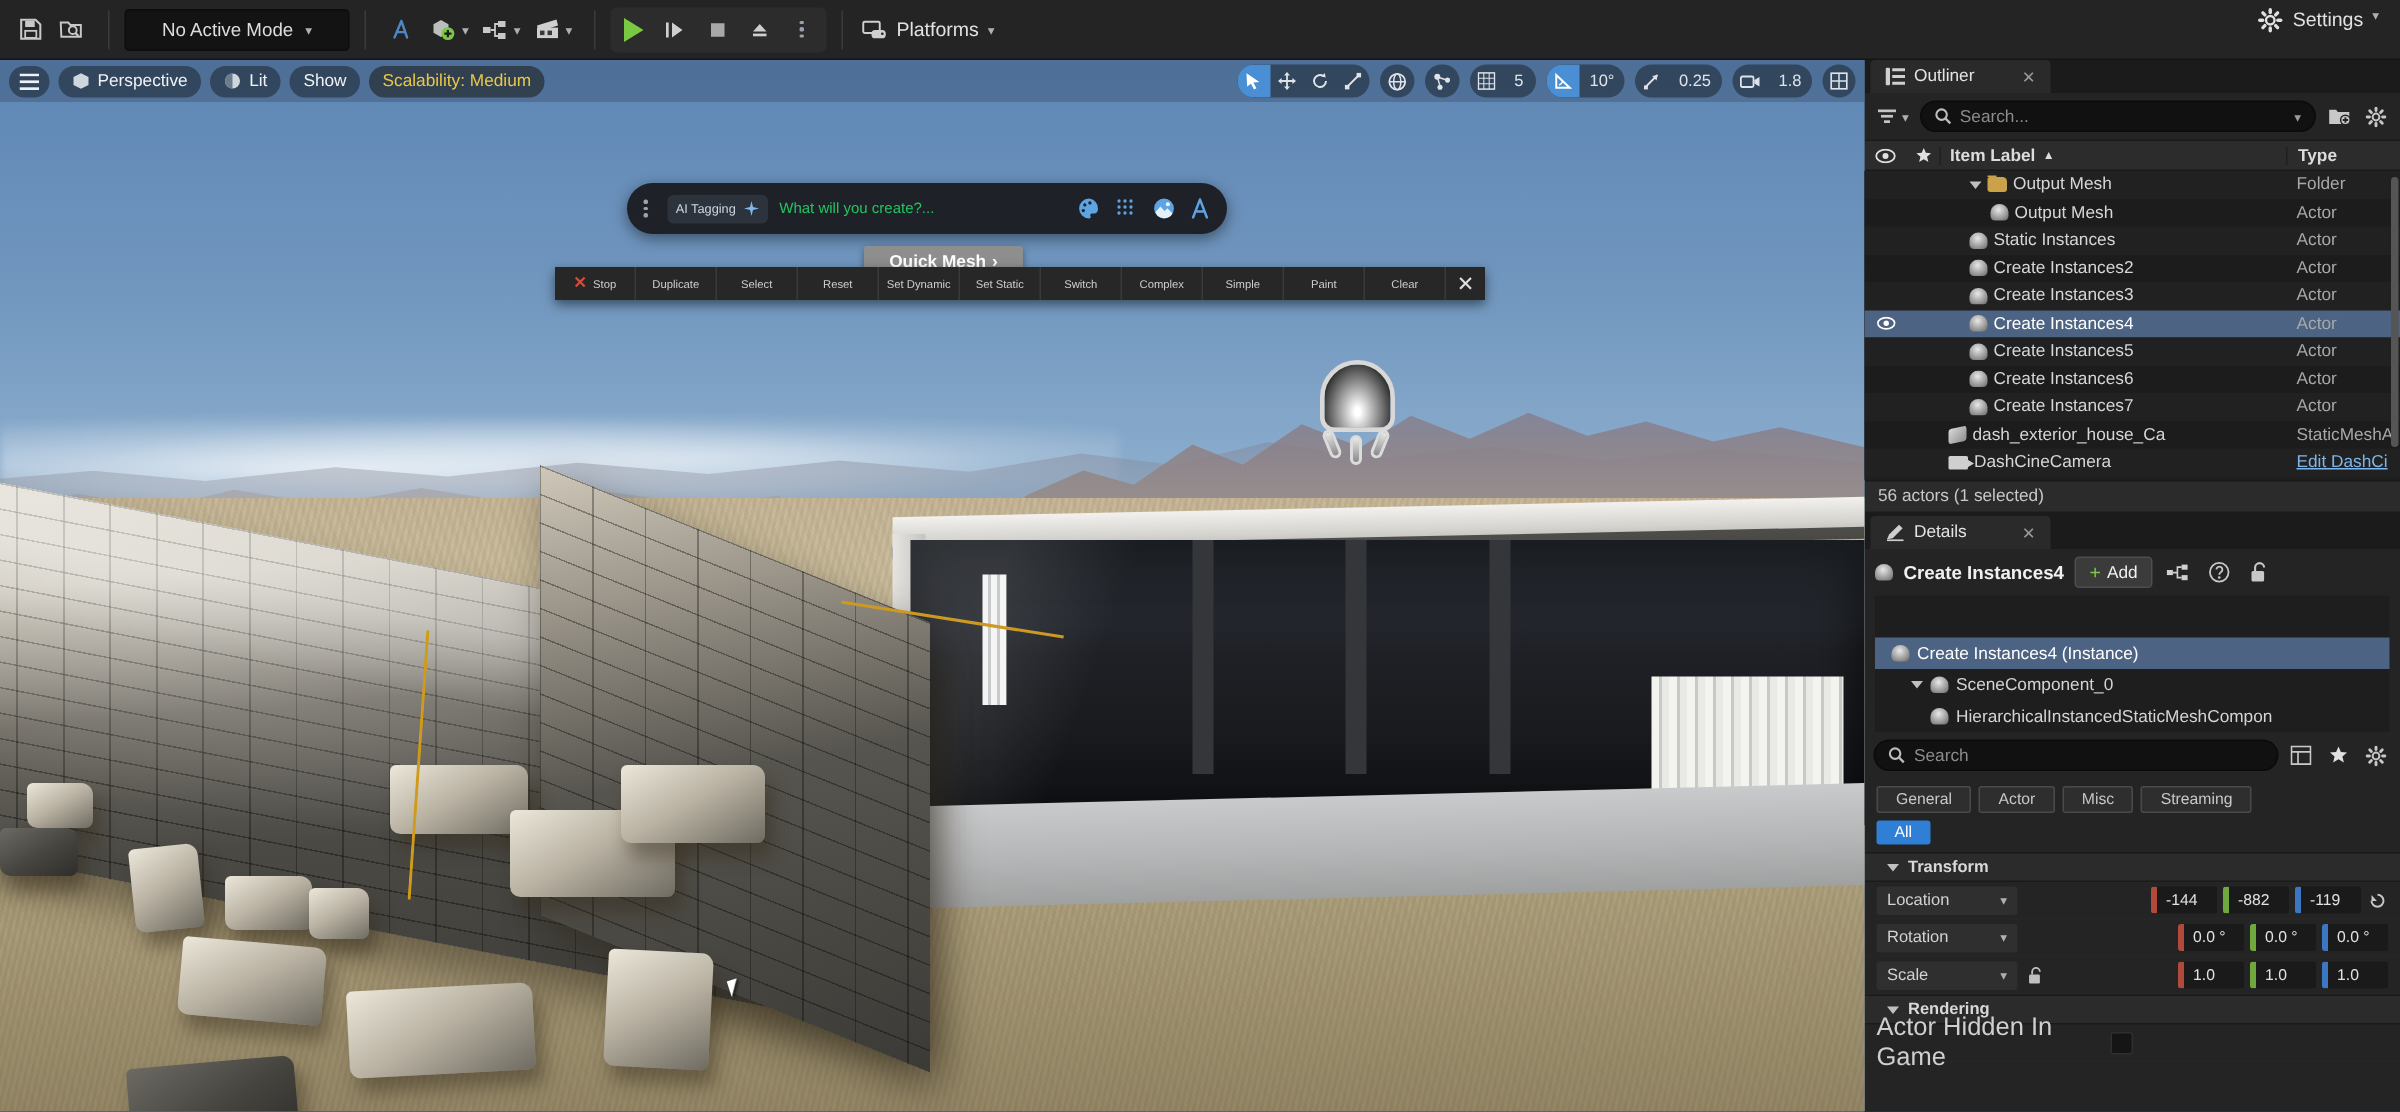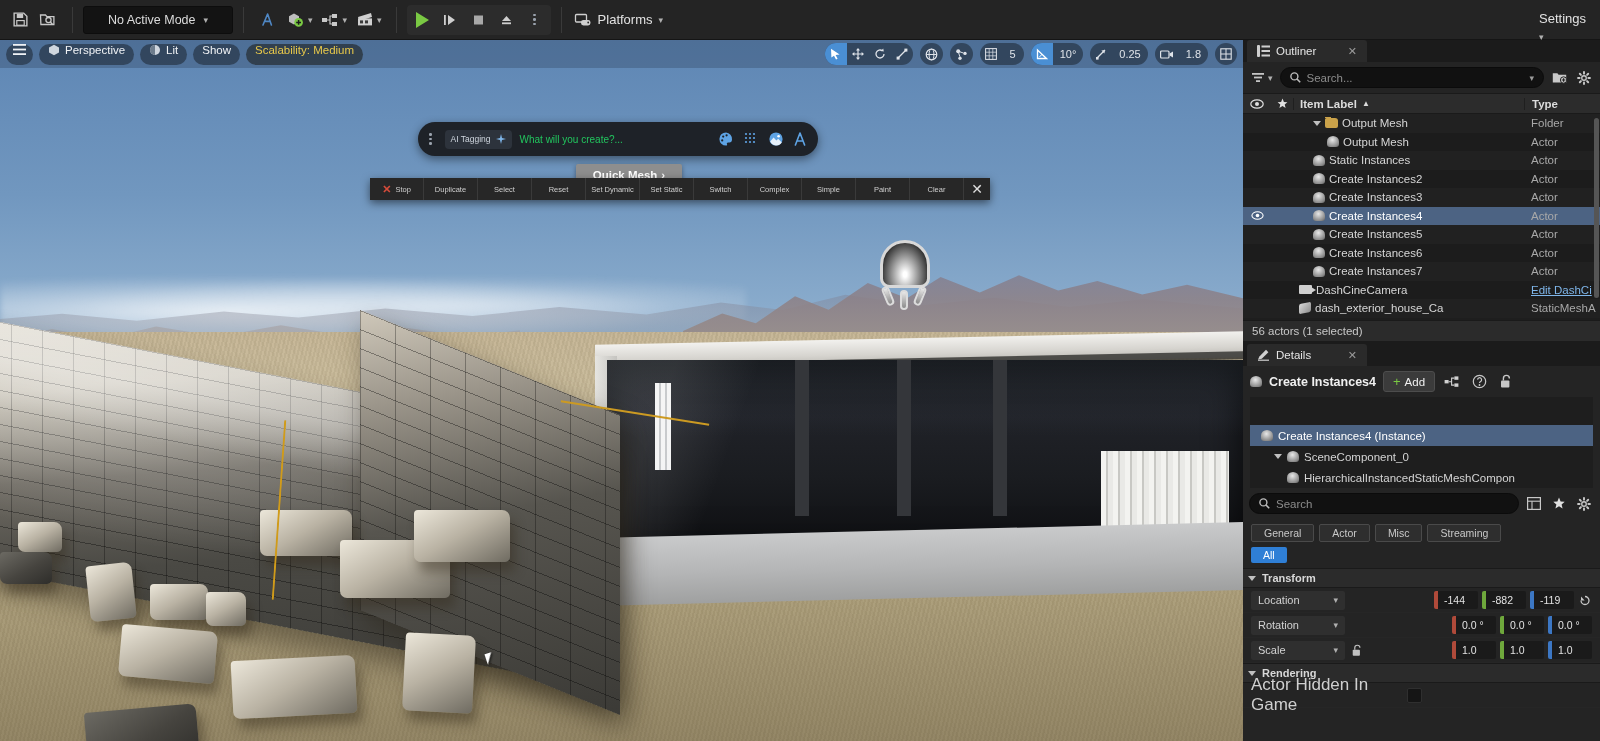"Settings" .settings-btn { flex-direction: column -> none }
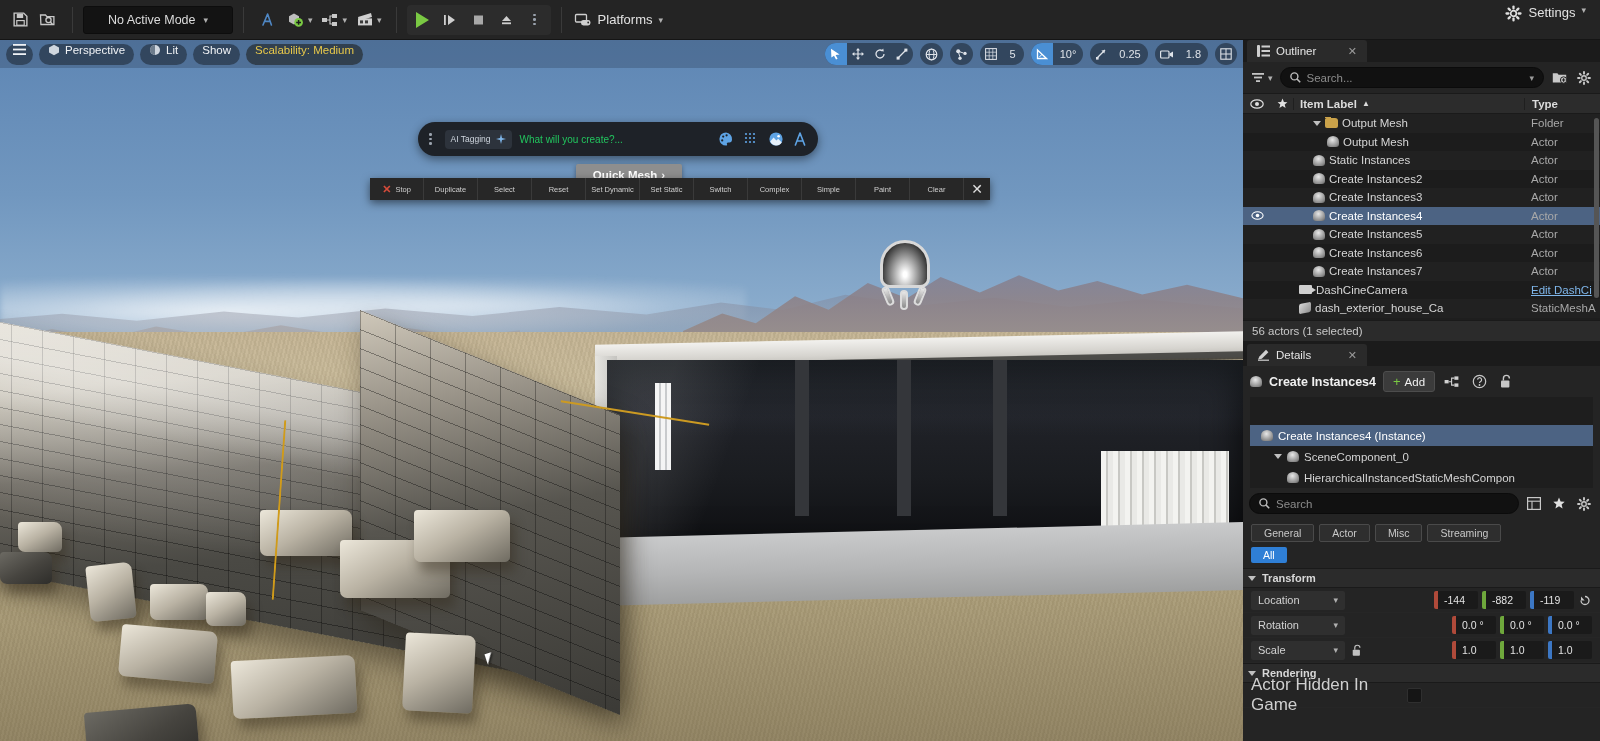"Perspective" .vp-pill { align-items: flex-start -> center }
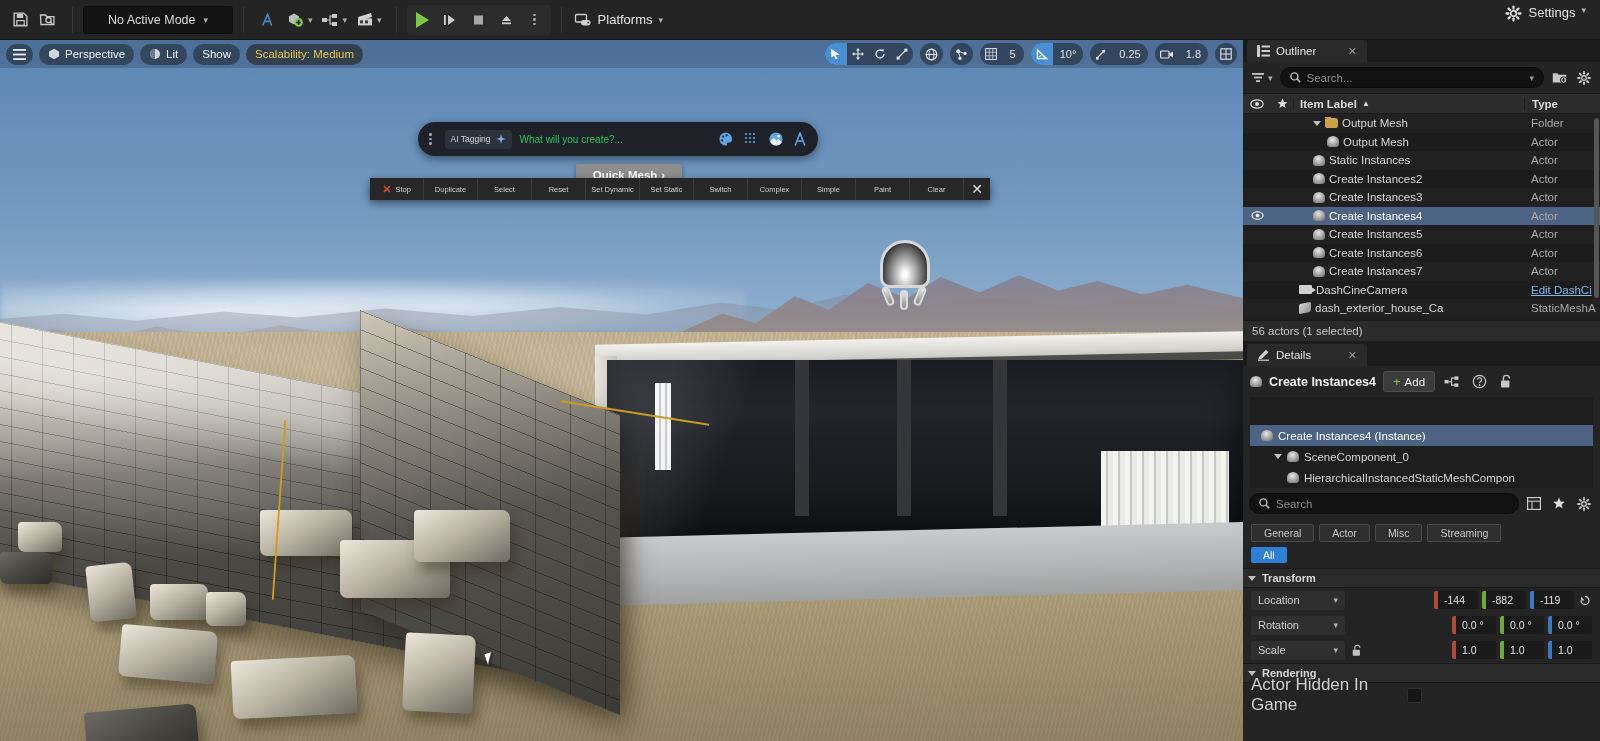"DashCineCamera" div.trow { order: before "dash_exterior_house_Ca" -> after "dash_exterior_house_Ca" }
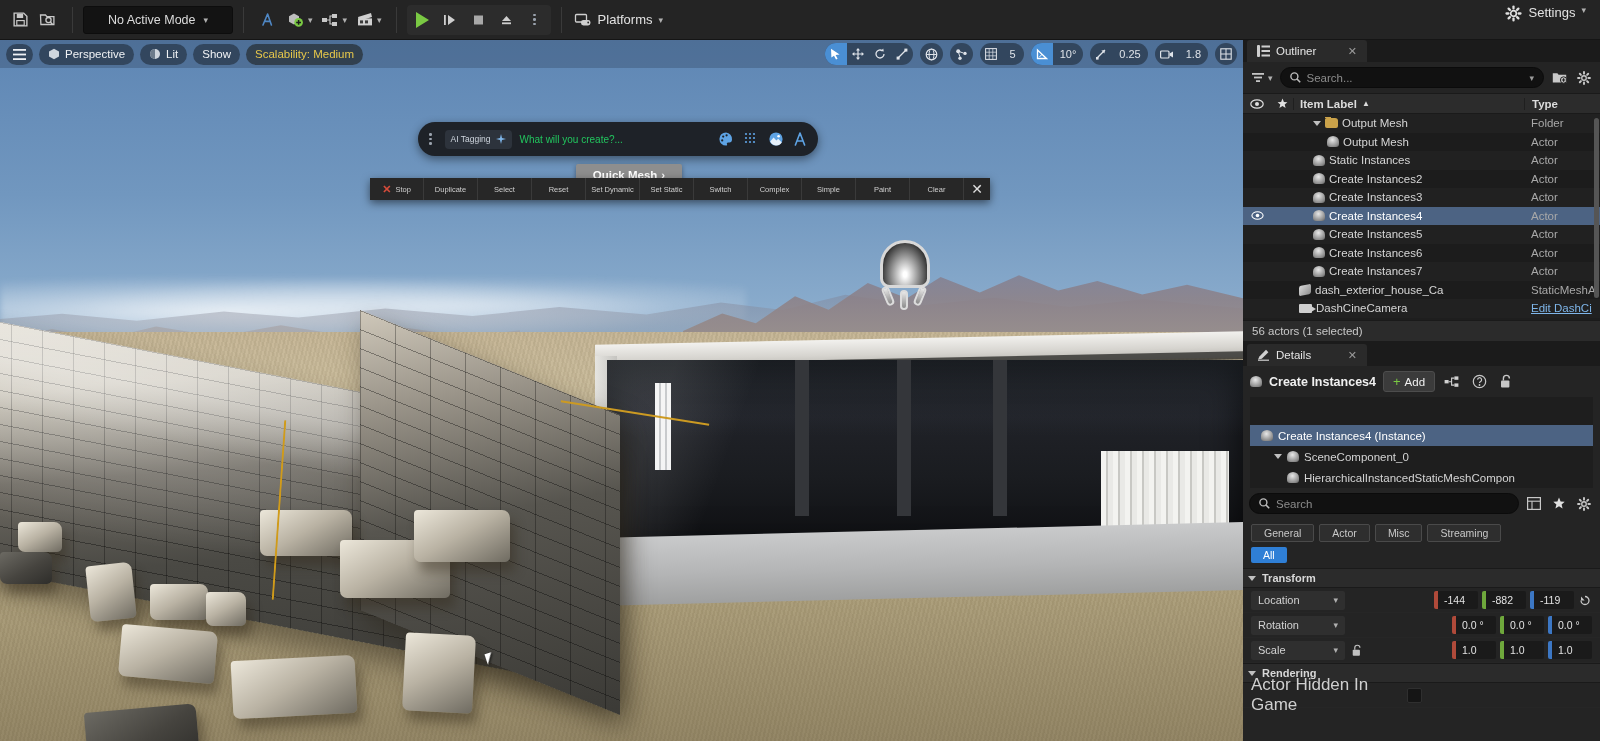"Transform" .sect-head { padding: 0 5px -> 0 15px }
